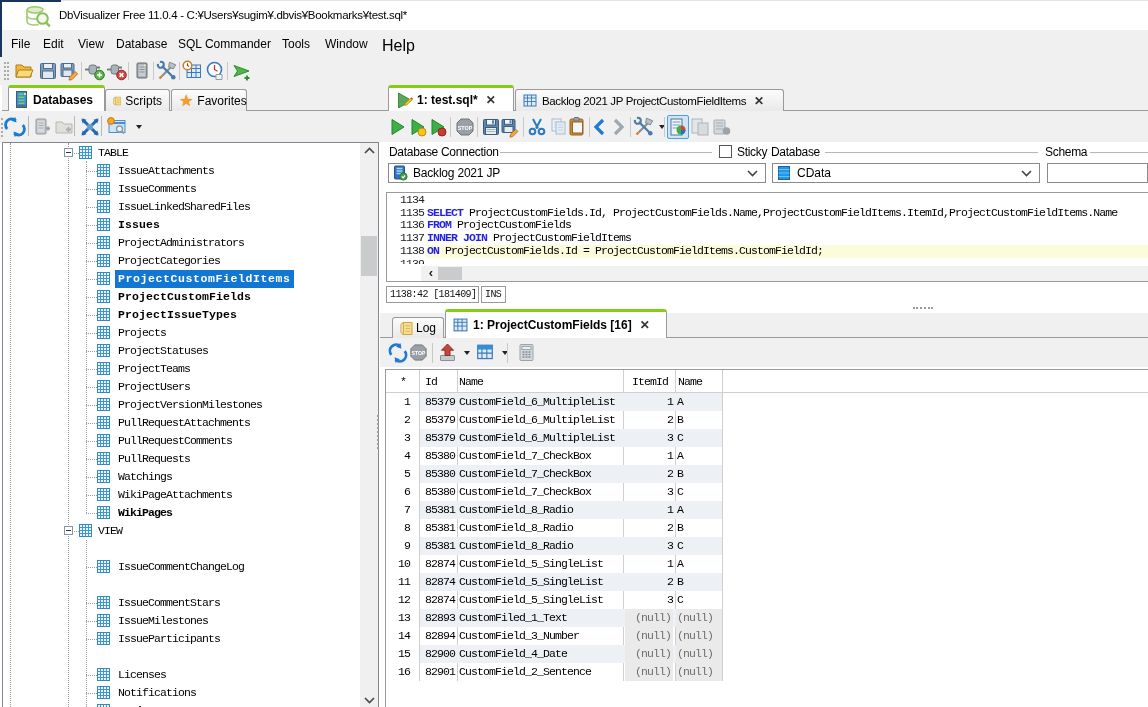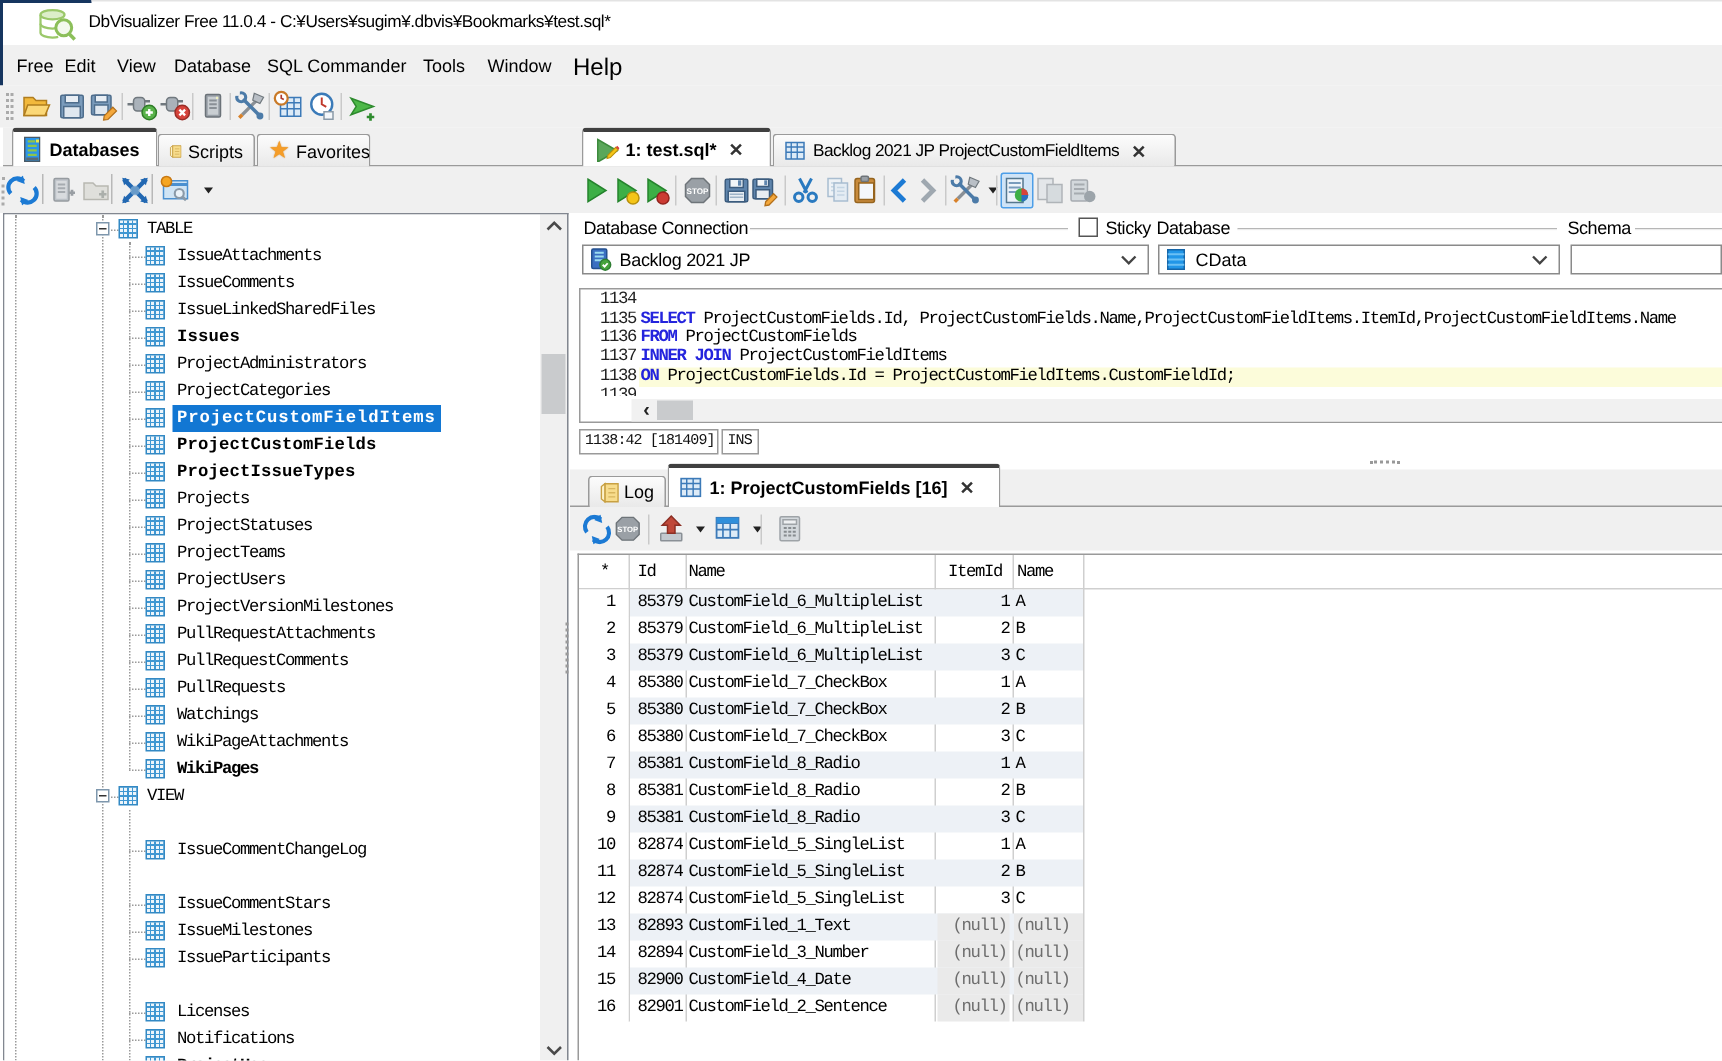"Free" div.abs { text: Free -> File }
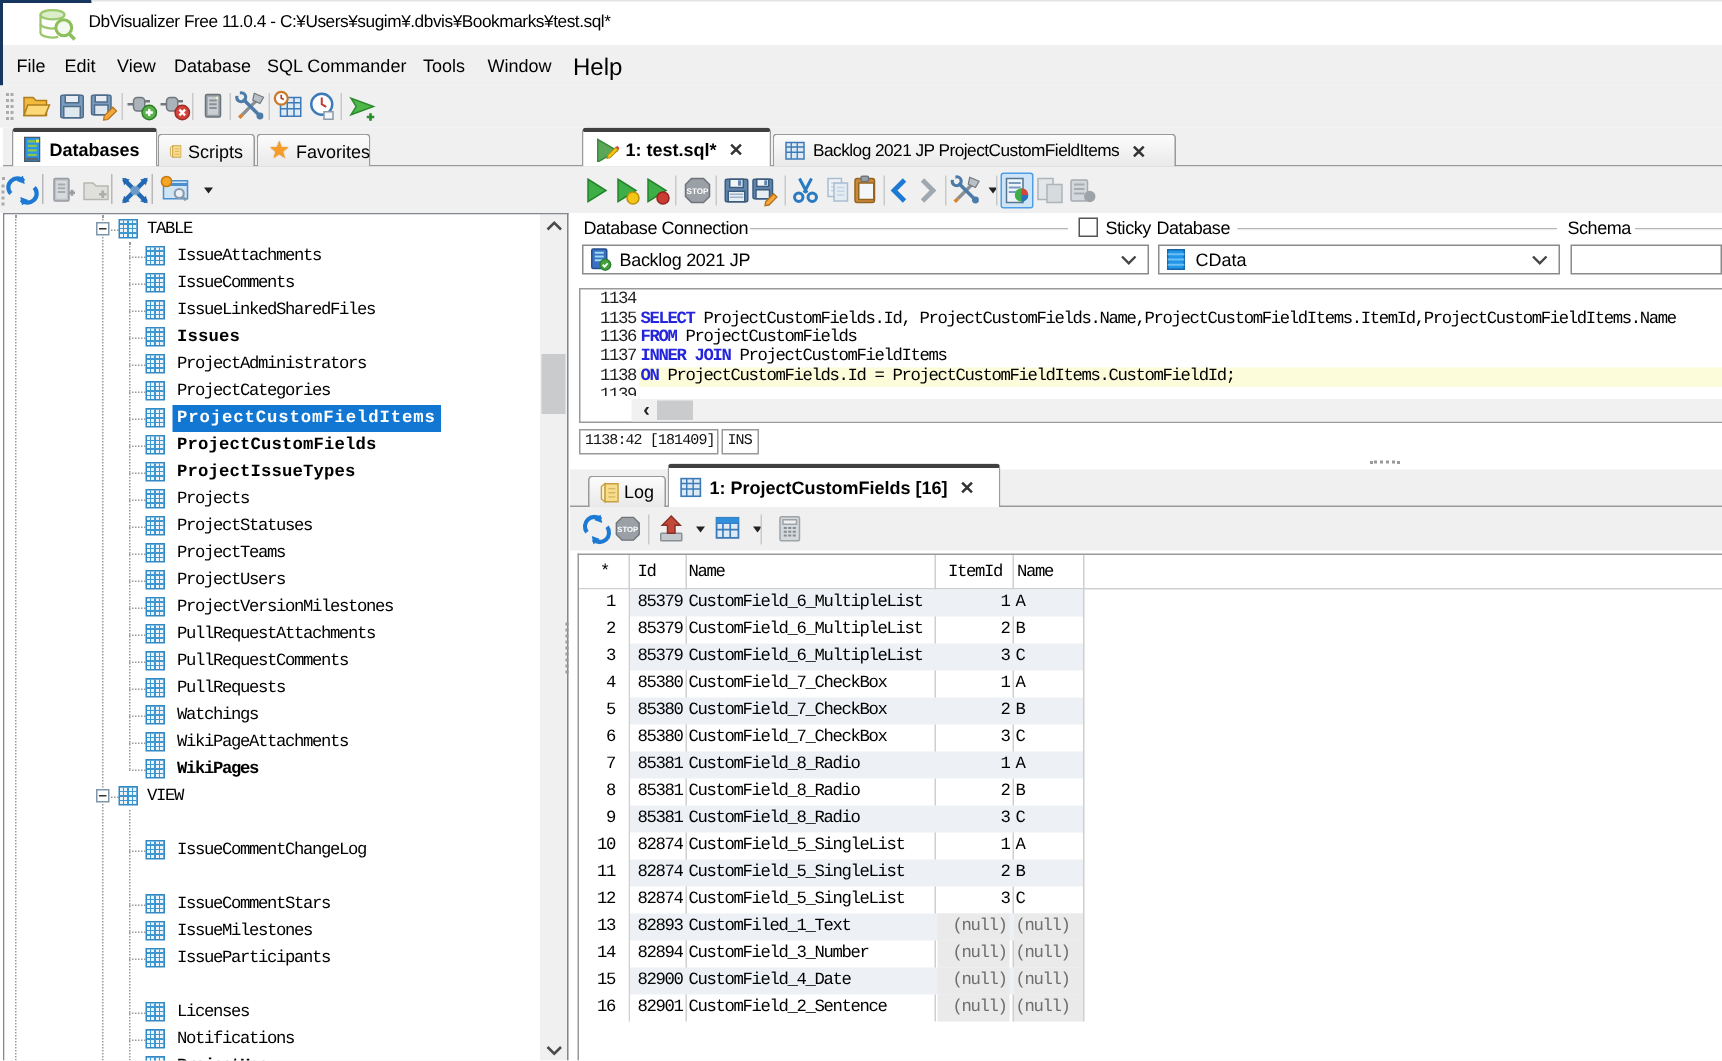"Databases" .tab-sel { border-top: 3px solid #404040 -> 3px solid #84cc16 }
